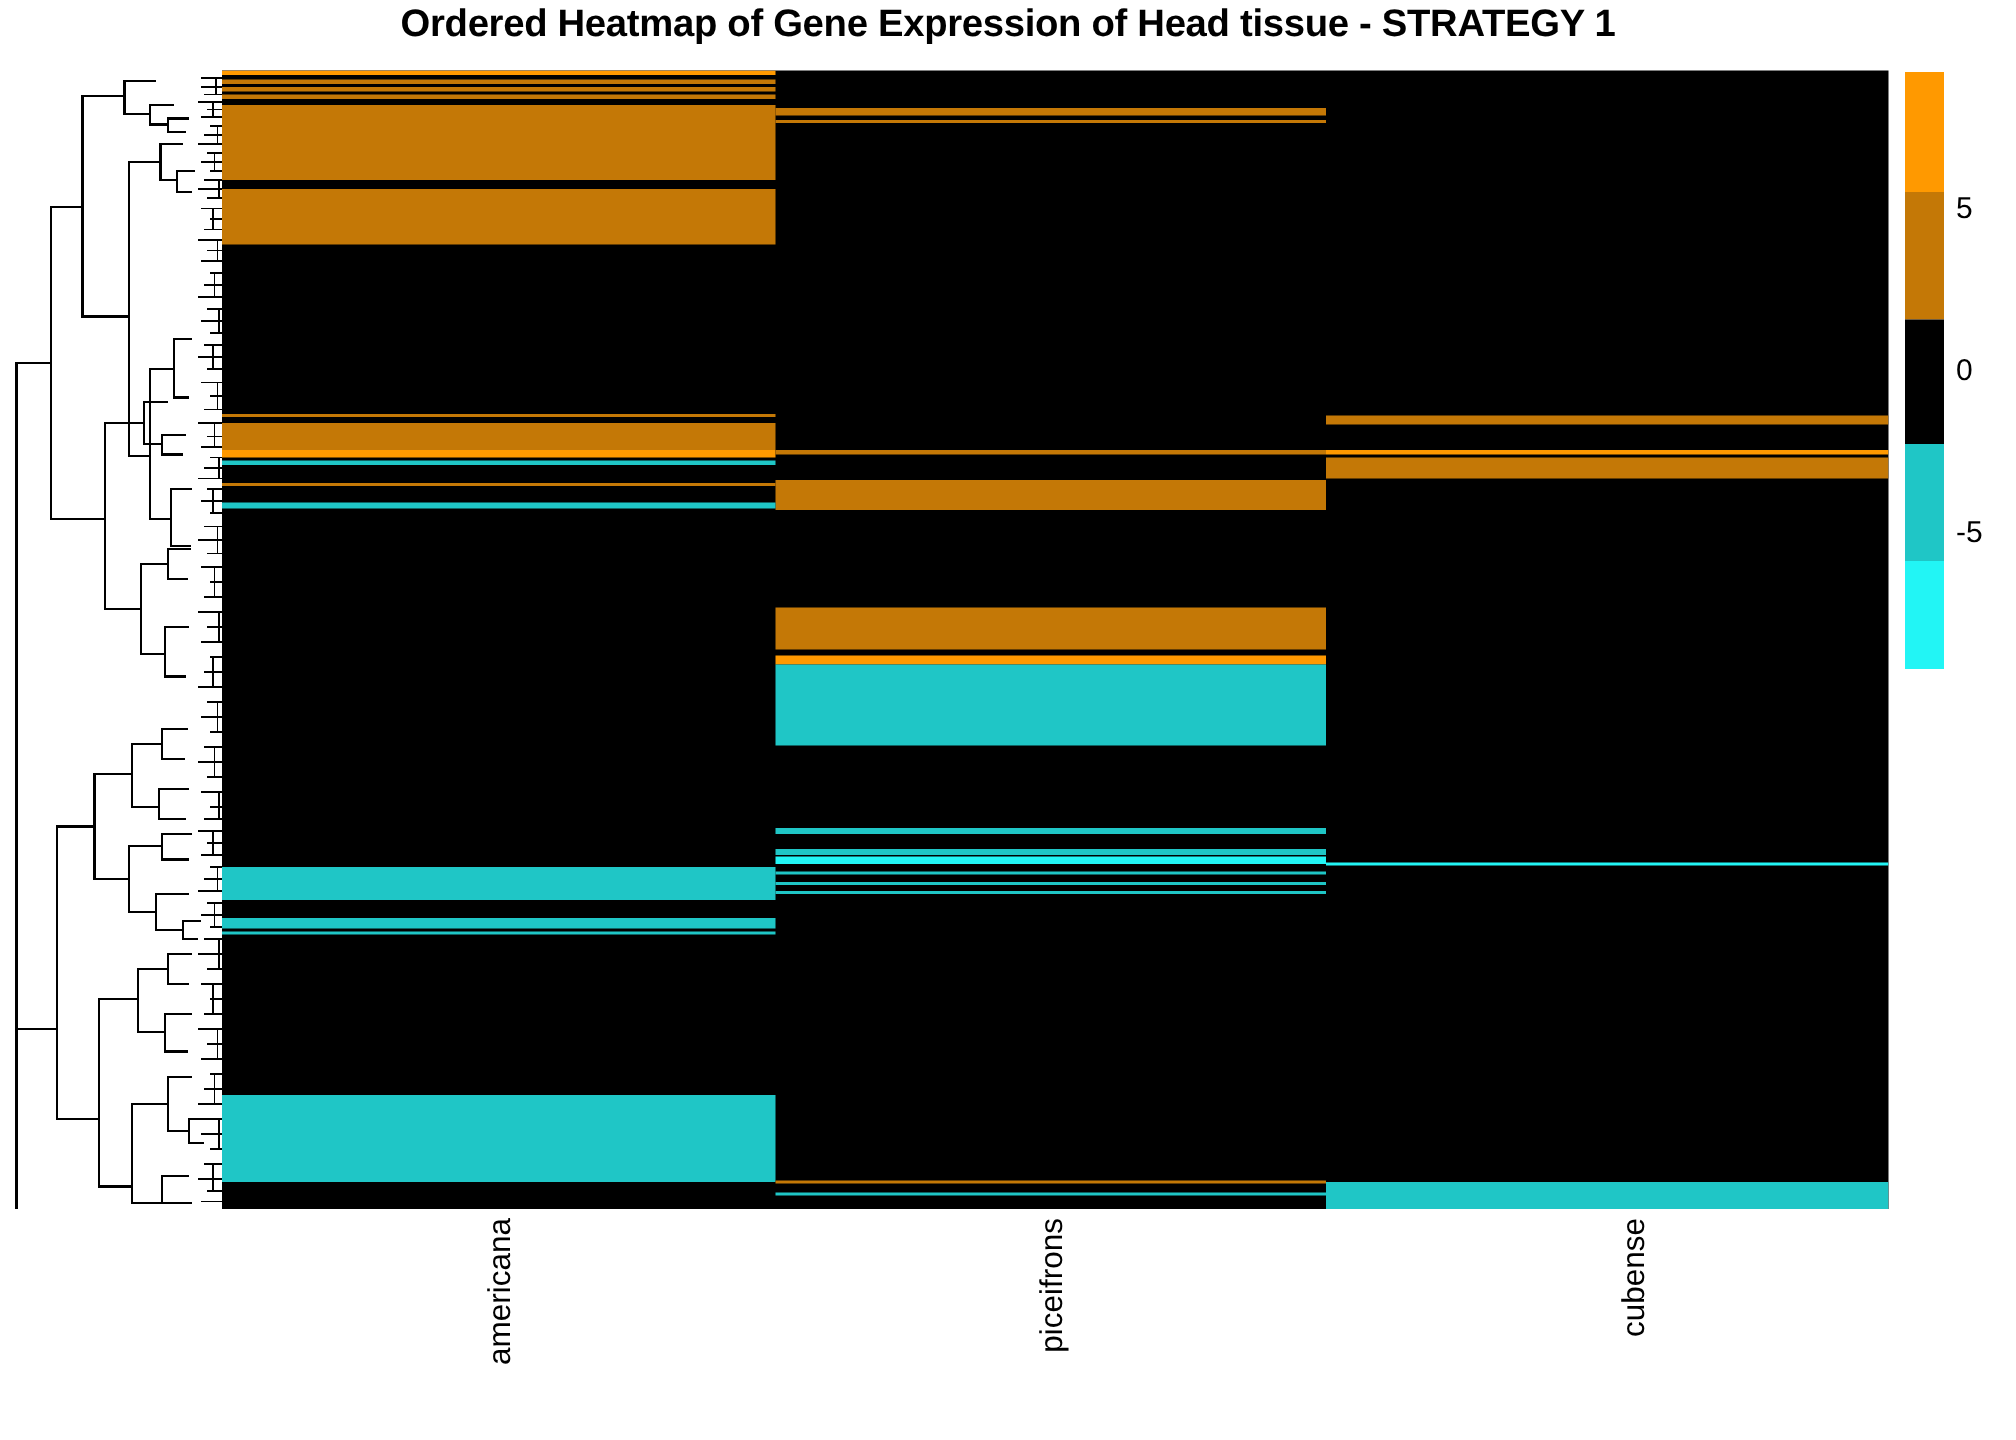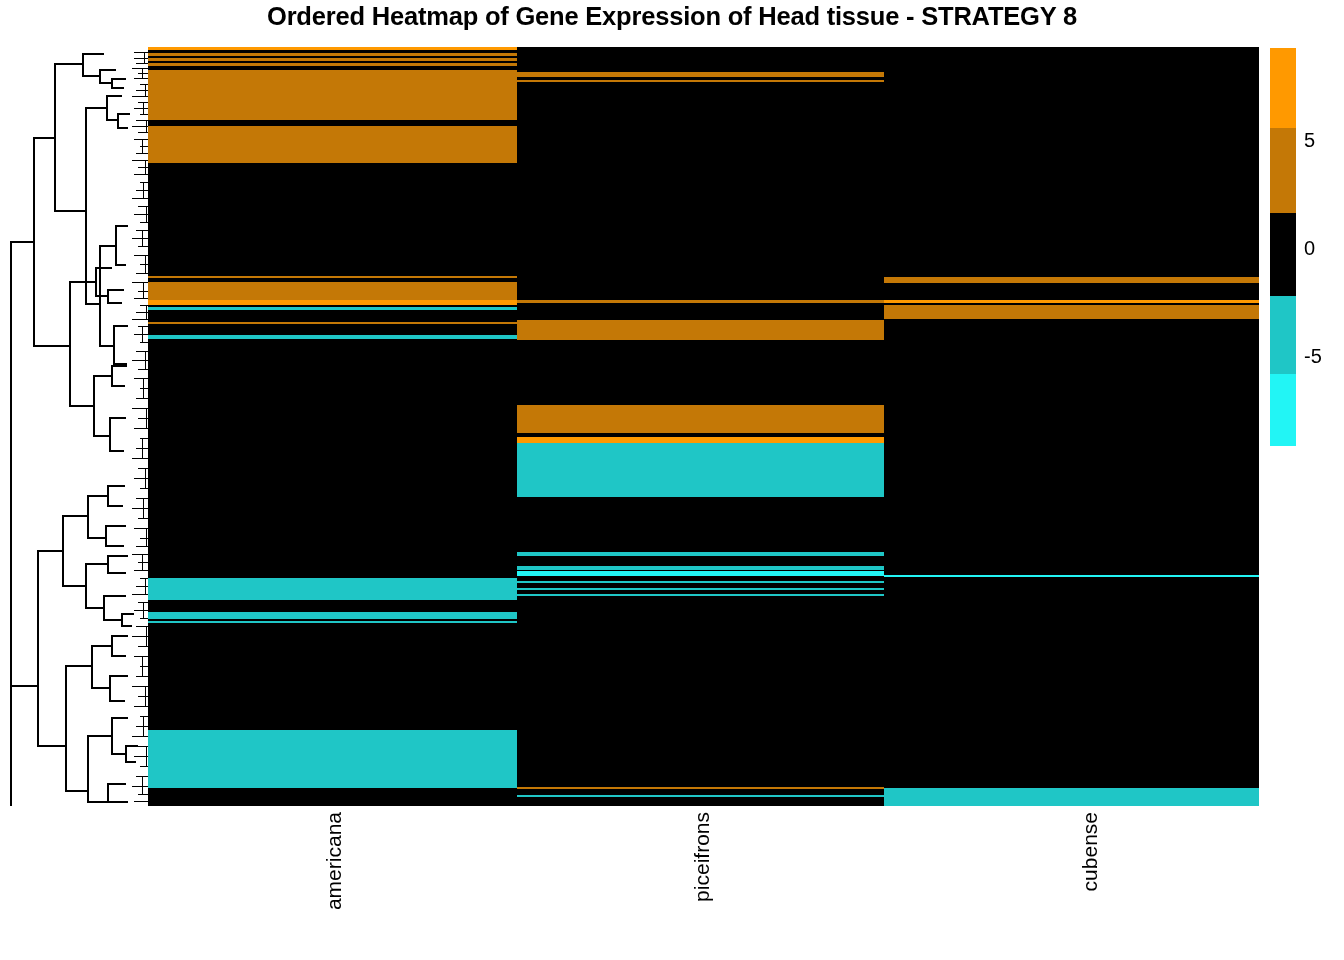"Ordered Heatmap of Gene Expression" div { text: 8 -> 1 }
